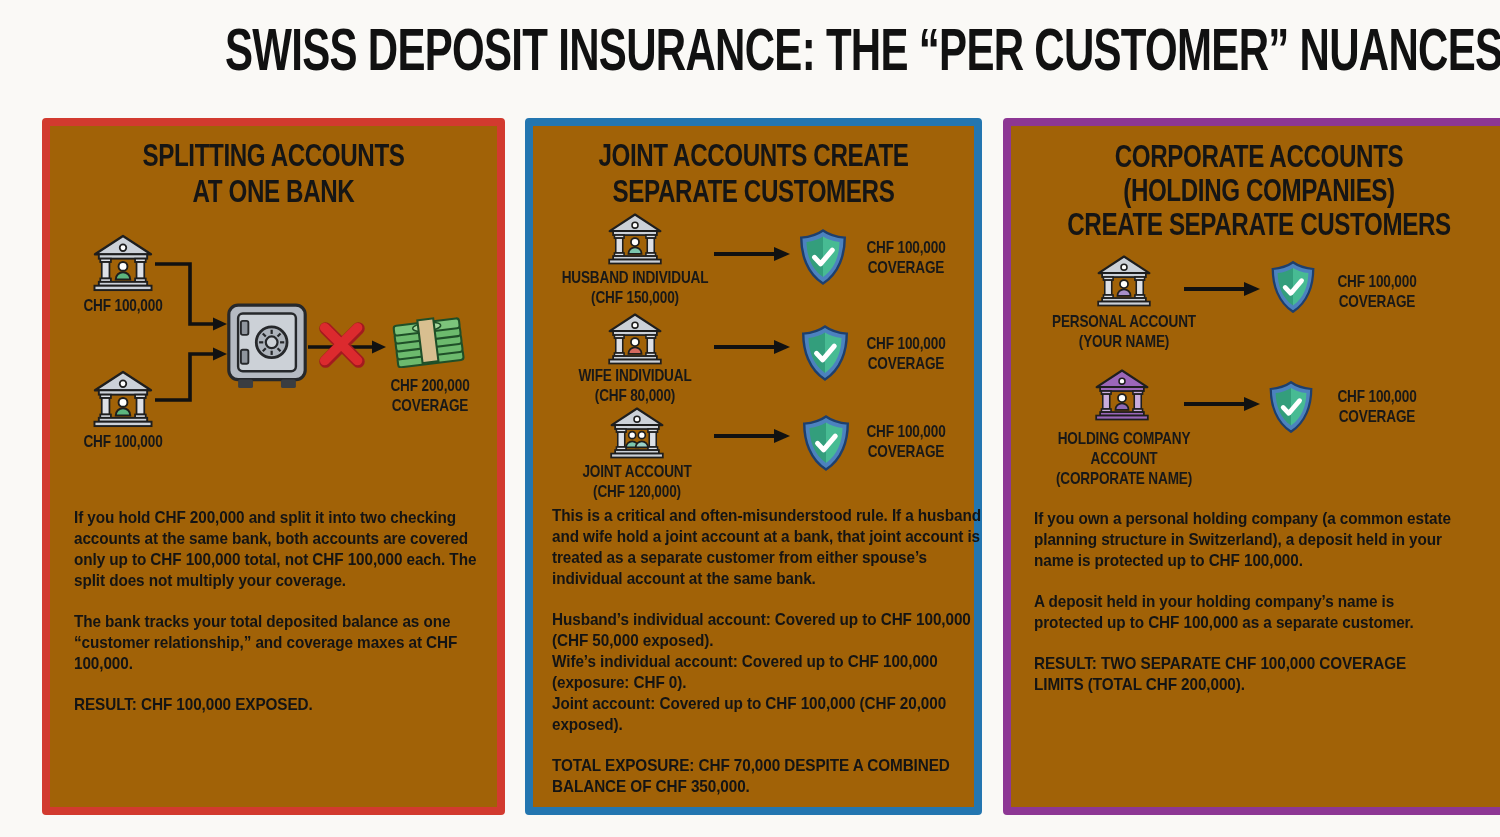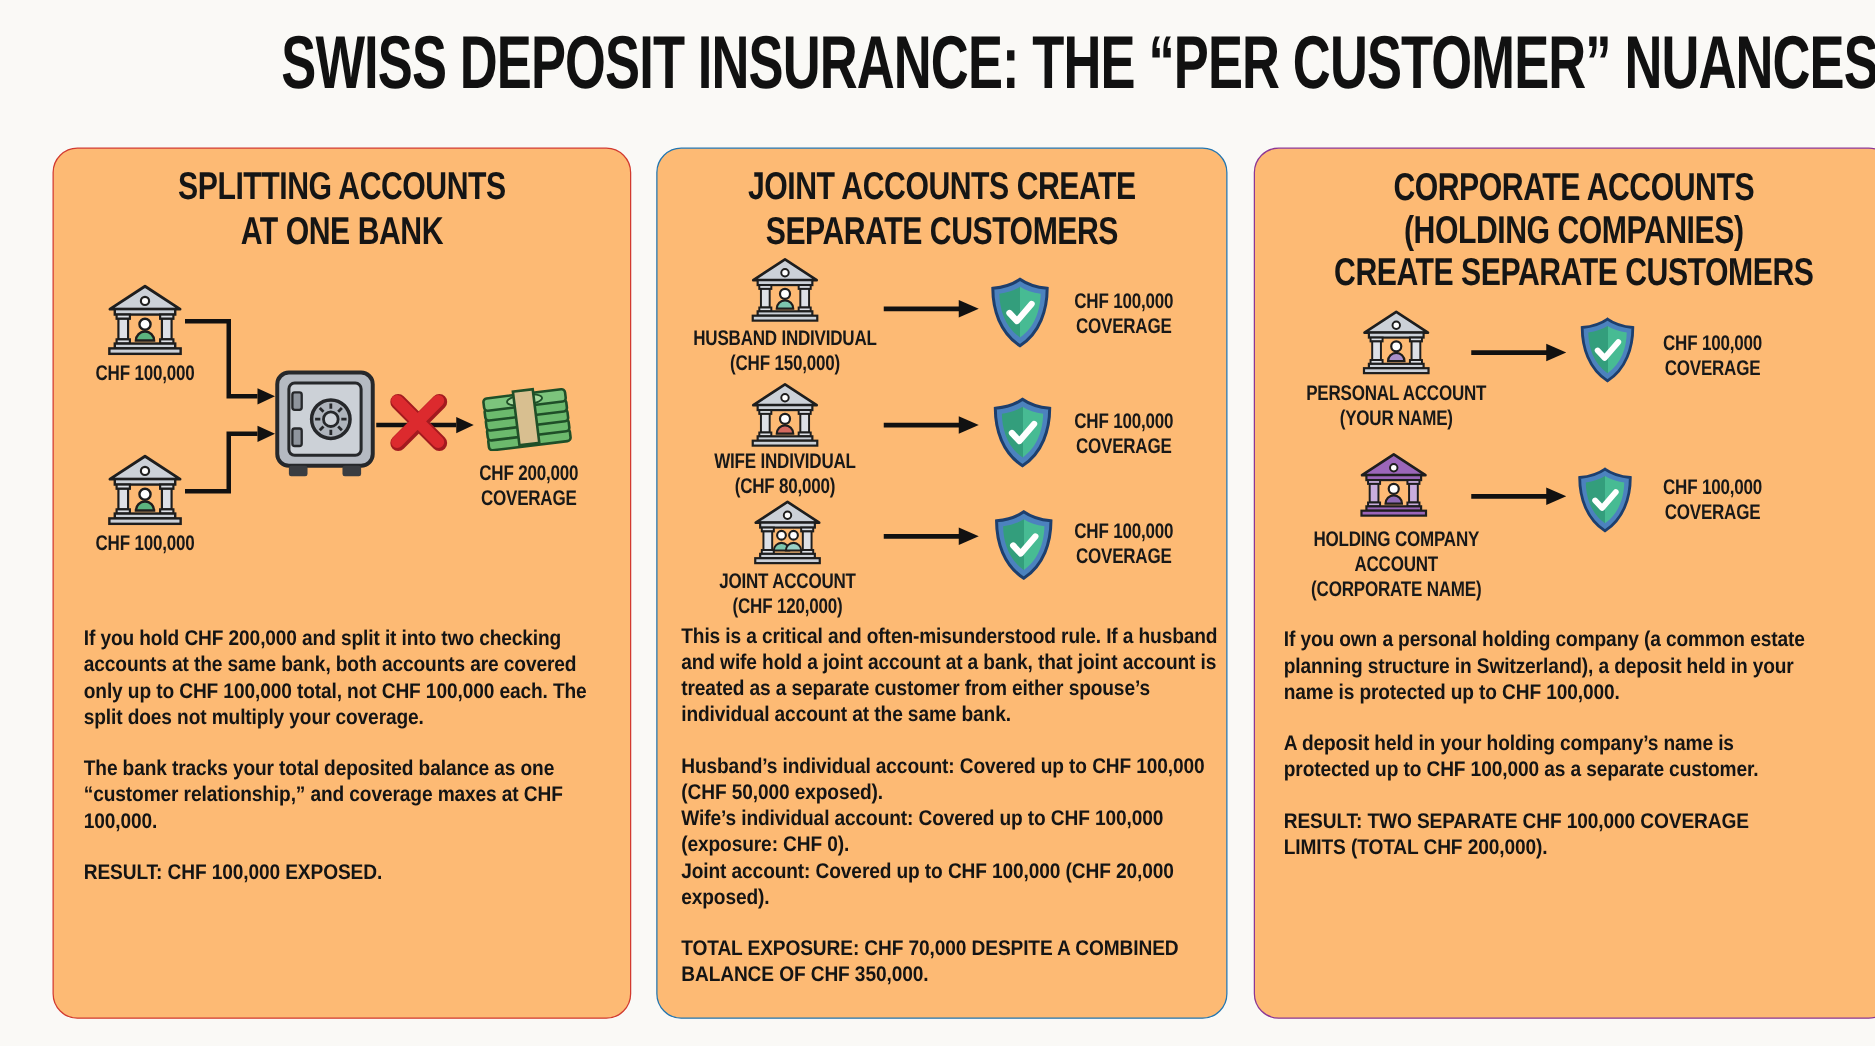"SPLITTING ACCOUNTS" .panel { background: #fdba74 -> #a16207; border: 1px solid #f97316 -> 8px solid #f97316; border-radius: 20px -> 4px }
